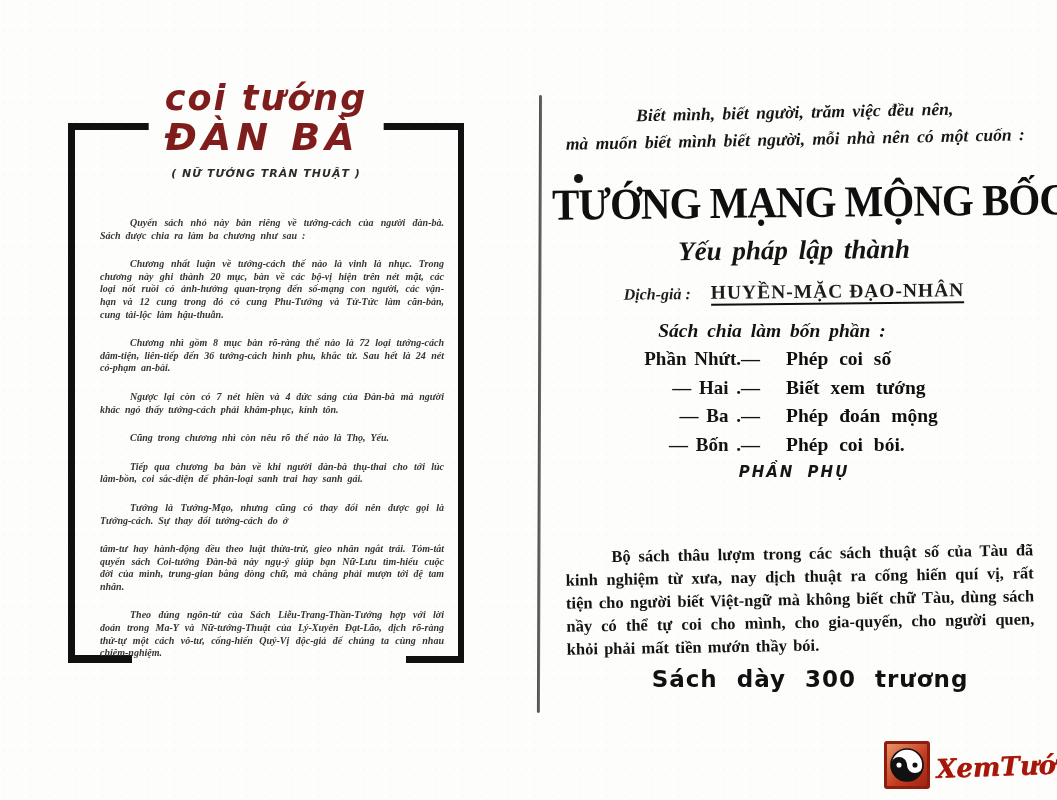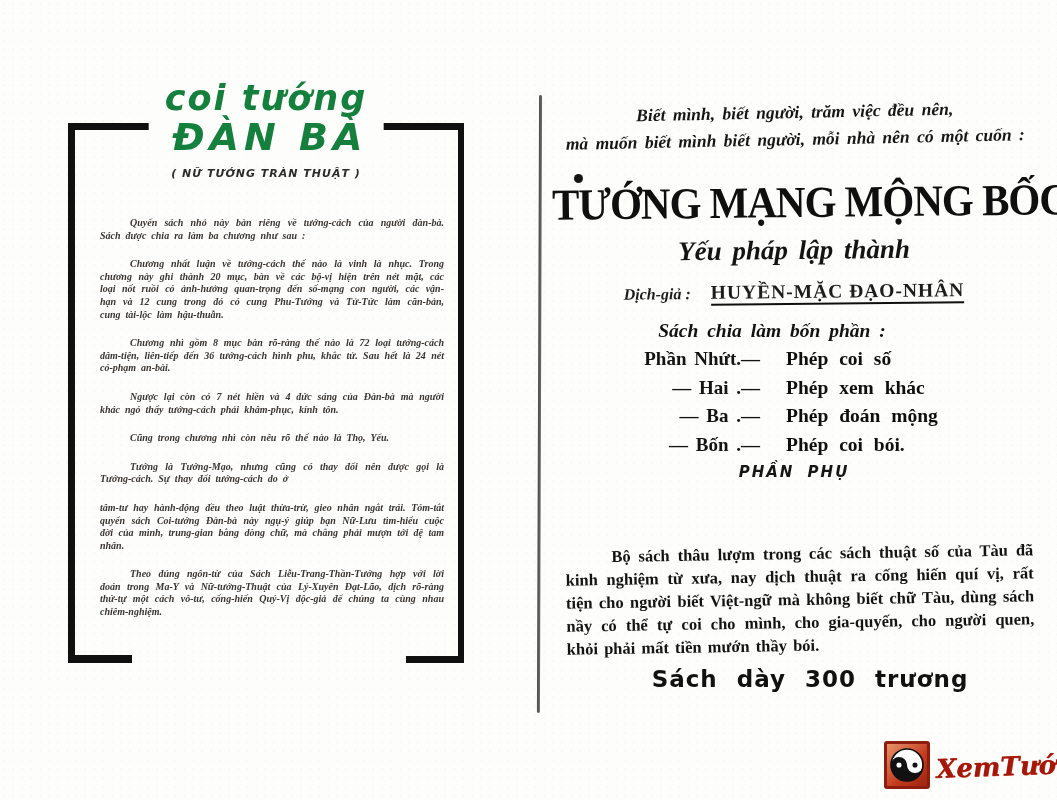"coi tướng" .lp-title { color: #15803d -> #7f1d1d; text-align: right -> left }
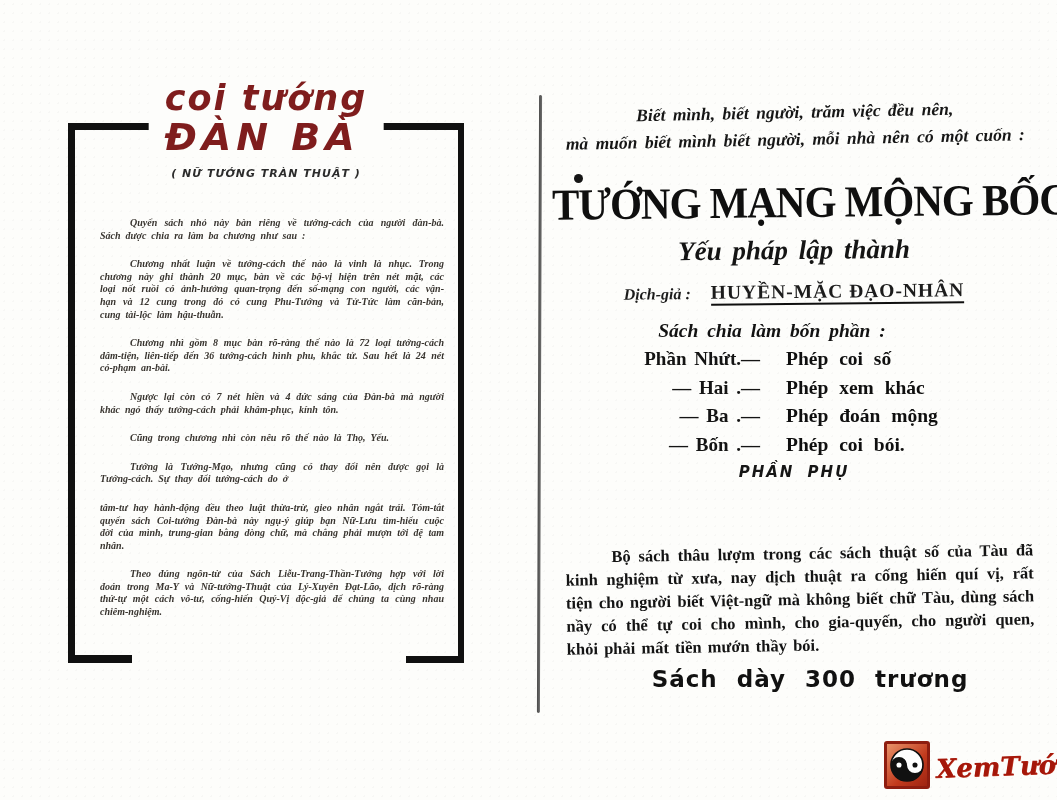"Phép xem khác" span.rp-part-value { text: Phép xem khác -> Biết xem tướng }
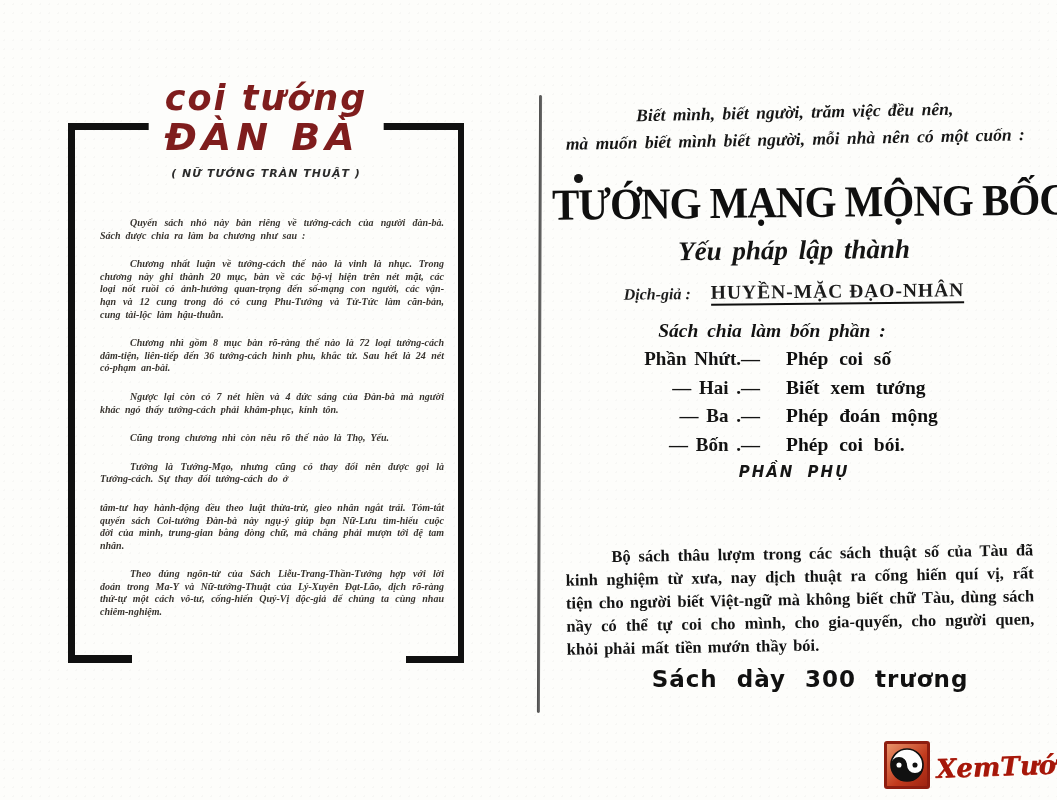"Tiếp qua chương ba bàn" p { html: none -> <p>Tiếp qua chương ba bàn về khi người đàn-bà thụ-thai cho tới lúc lâm-bồn, coi sắc-diện để phân-loại sanh trai hay sanh gái.</p> }
